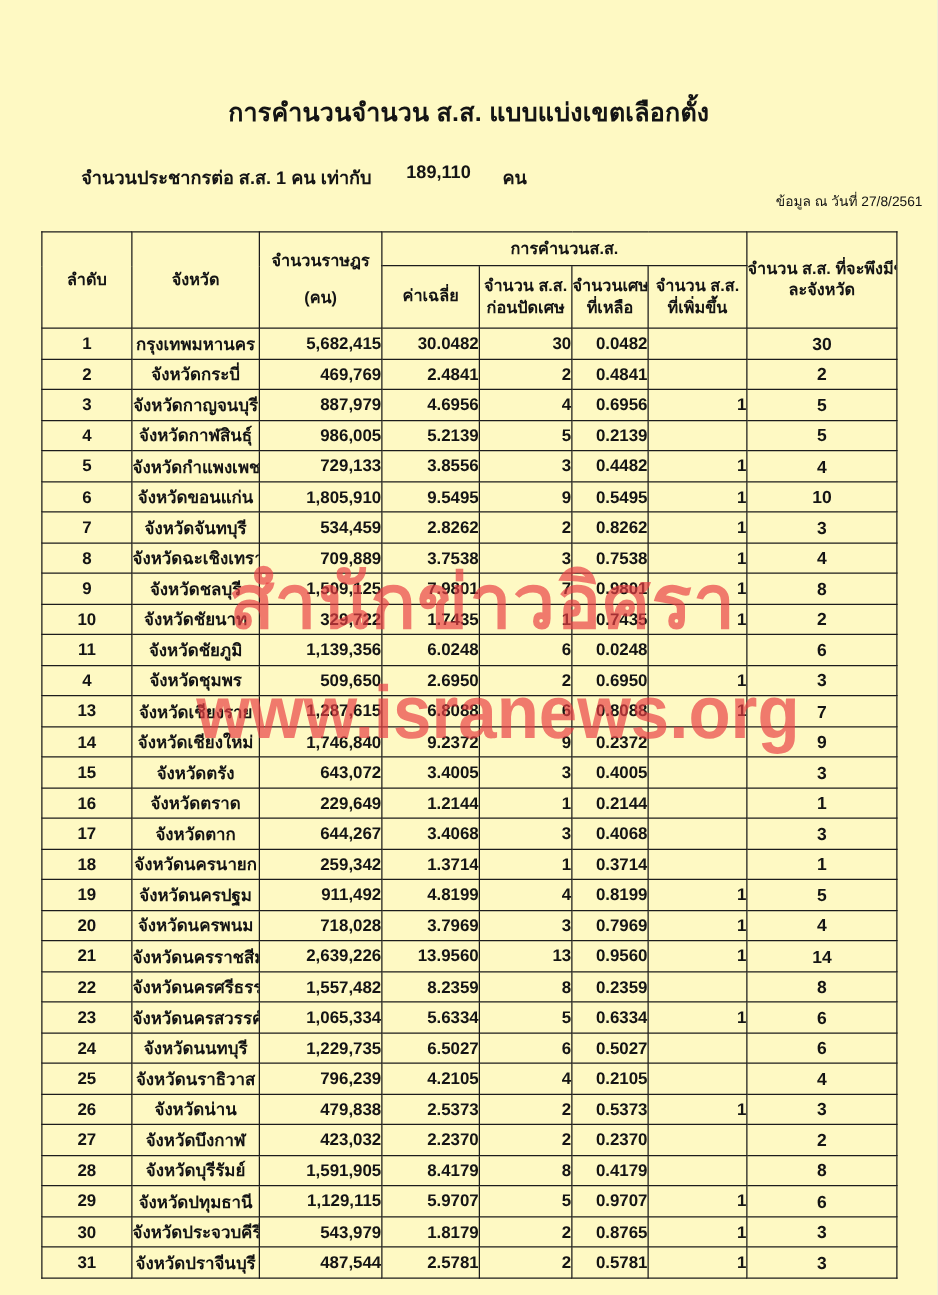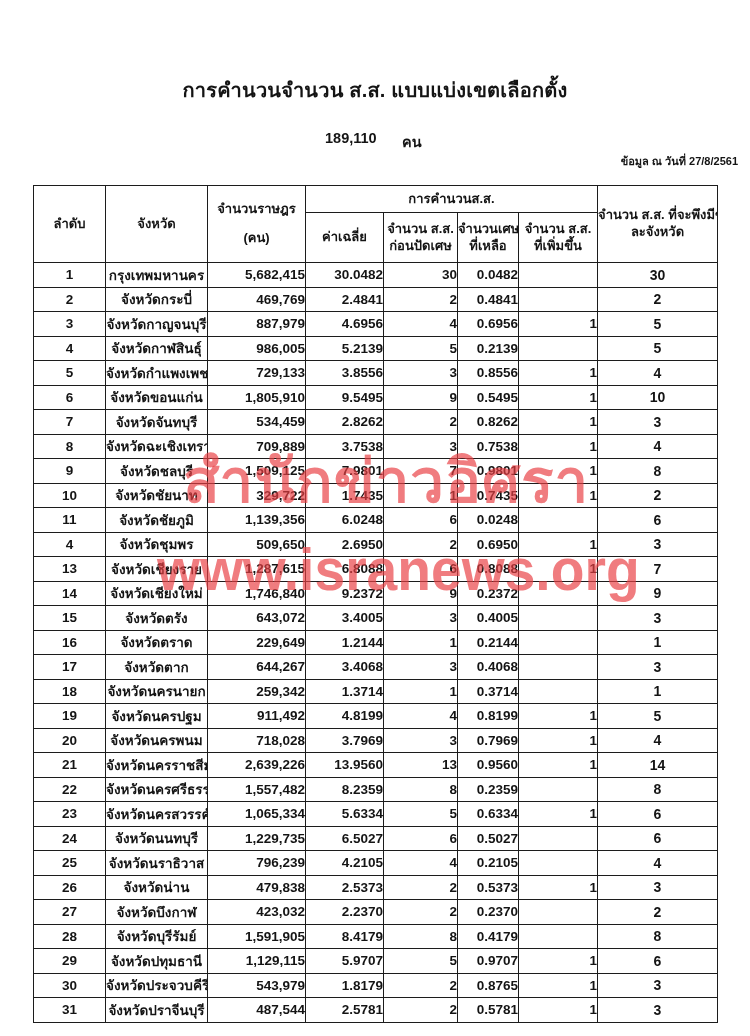"การคำนวนจำนวน ส.ส. แบบแบ่งเขตเลือกตั้ง" .page { background: #ffffff -> #fef9c3 }
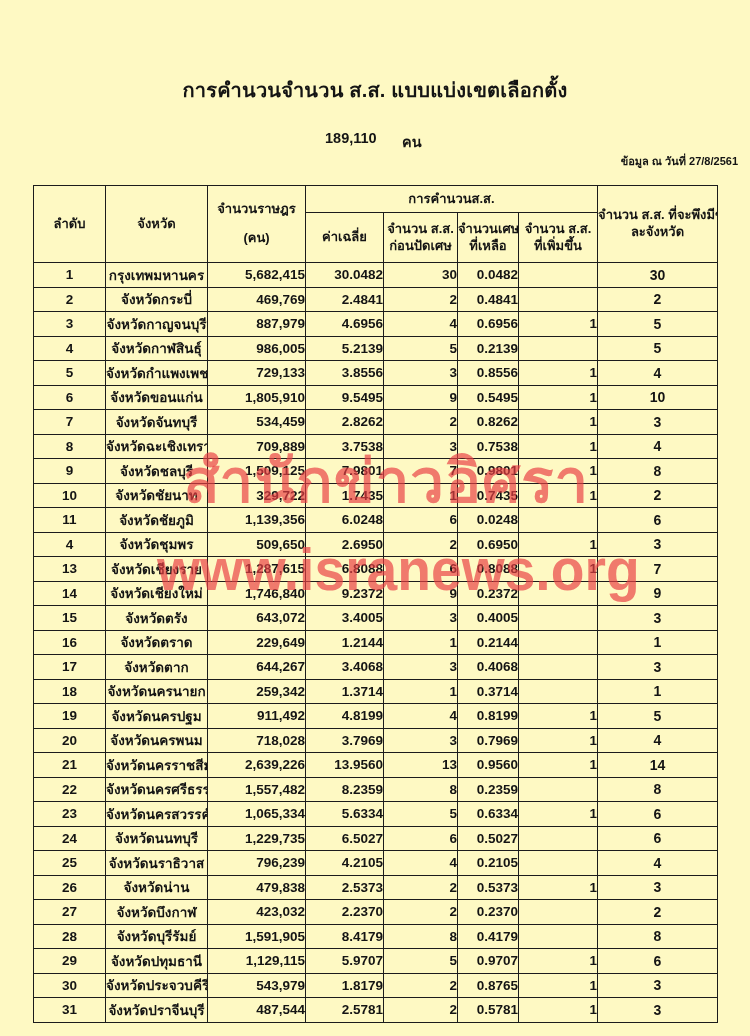"จำนวนประชากรต่อ ส.ส. 1 คน เท่ากับ" span { html: none -> <span>จำนวนประชากรต่อ ส.ส. 1 คน เท่ากับ</span> }
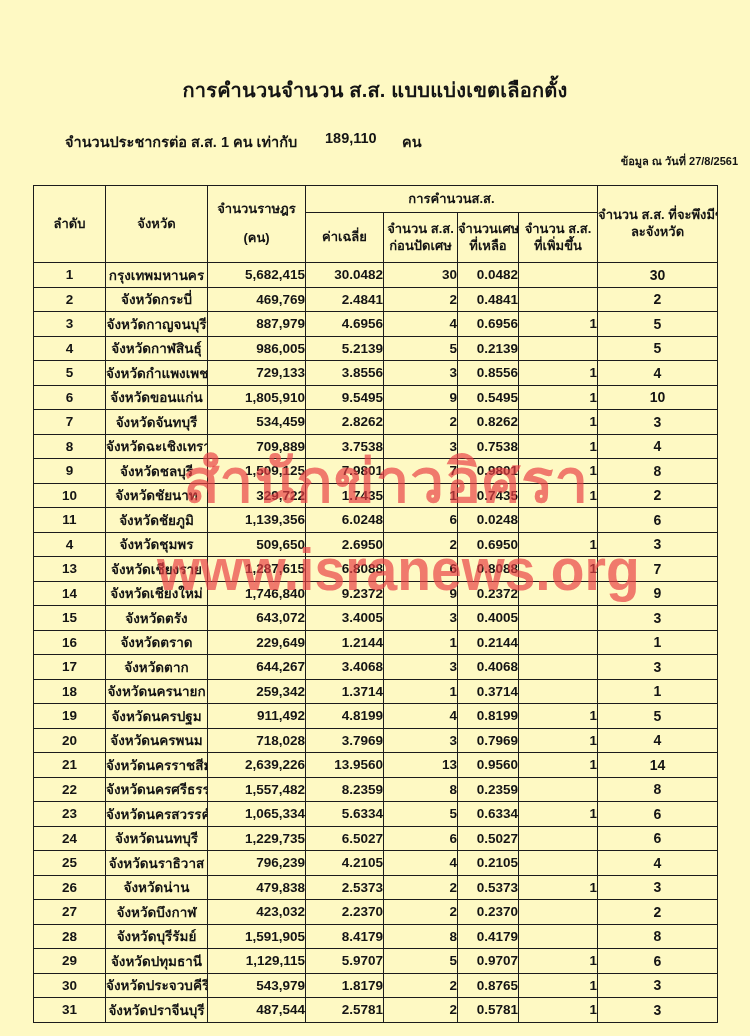"ข้อมูล ณ วันที่ 27/8/2561" .datenote { font-weight: bold -> normal }
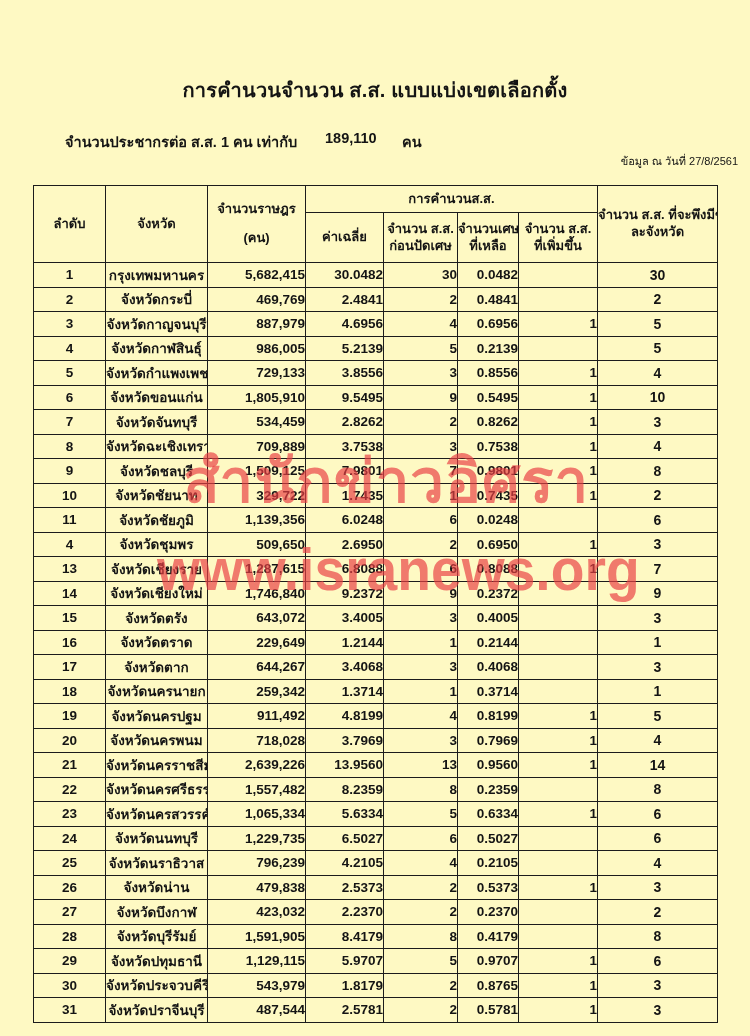"0.8556" td.c5 { text: 0.8556 -> 0.4482 }
